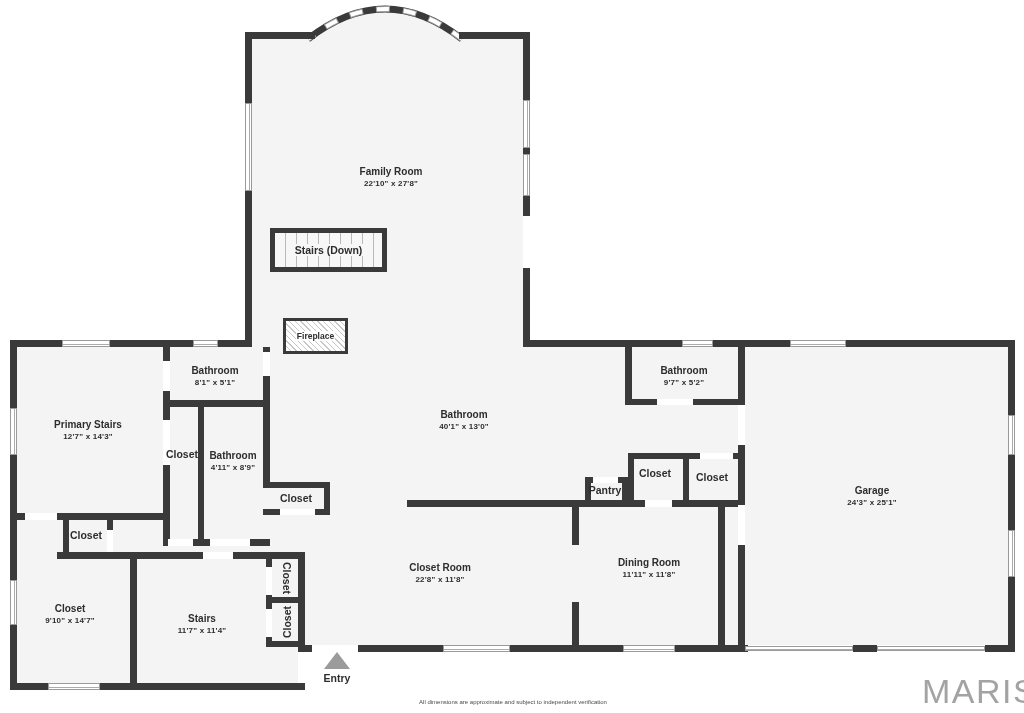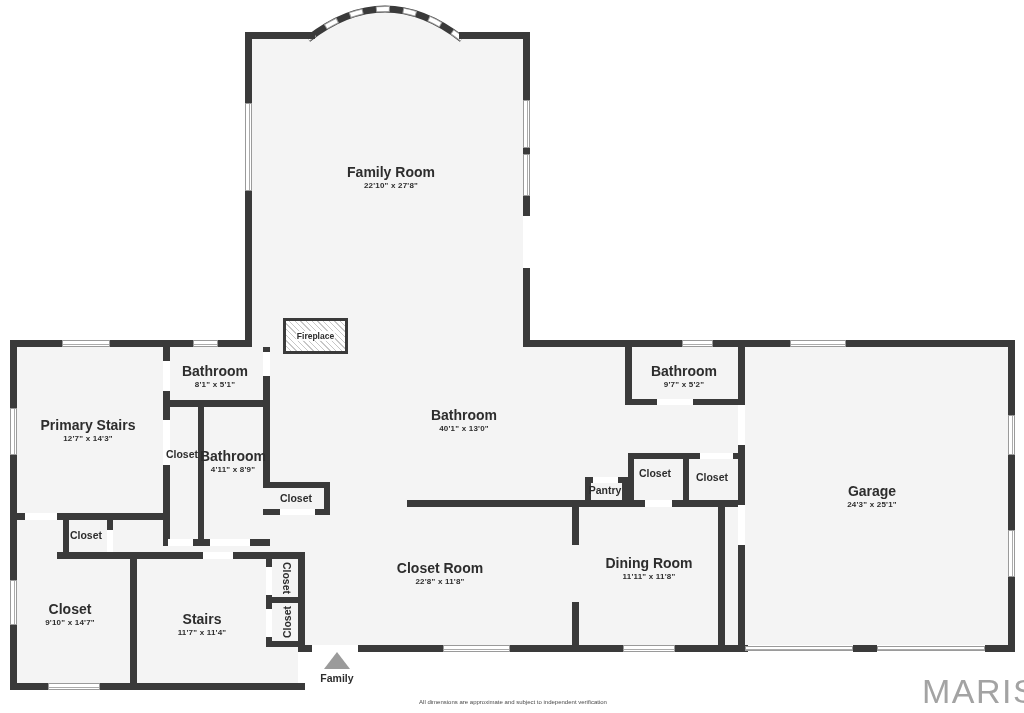"Family Room" .rn { font-size: 14px -> 10px }
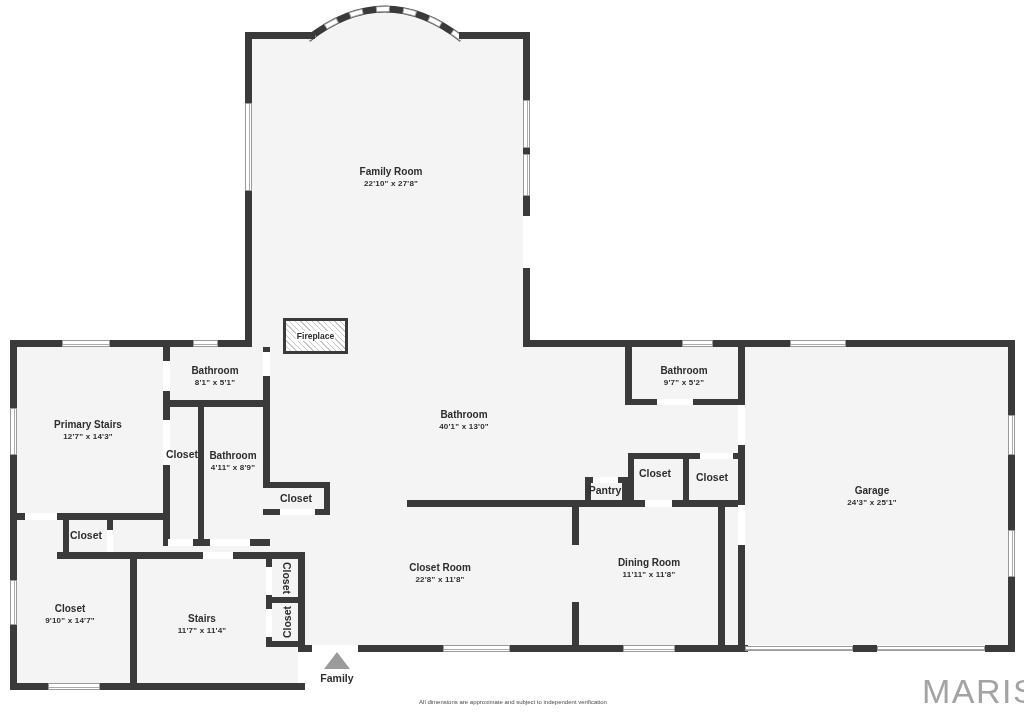"Stairs (Down)" div.stairs { html: none -> <div> <span>Stairs (Down)</span> </div> }
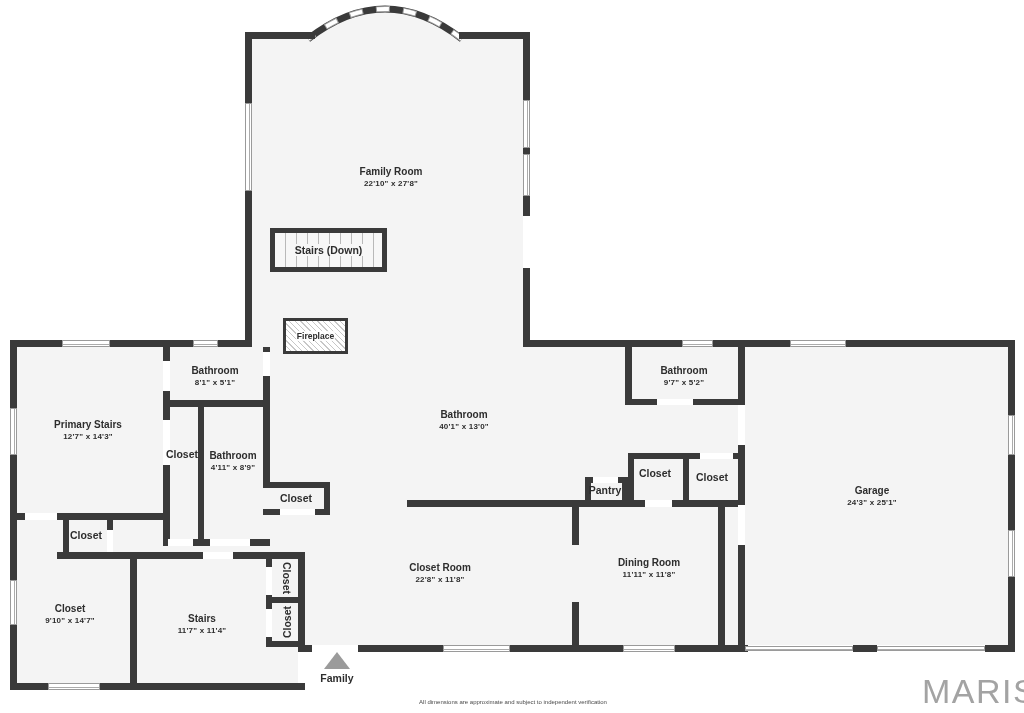"Family" div.rn { text: Family -> Entry }
